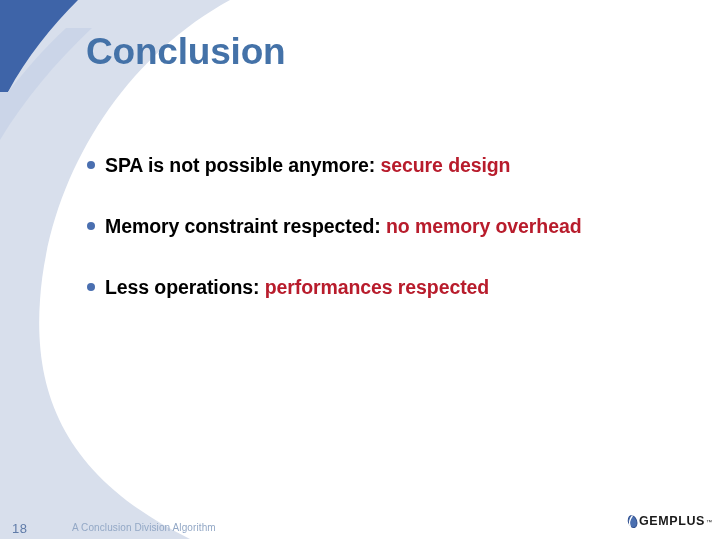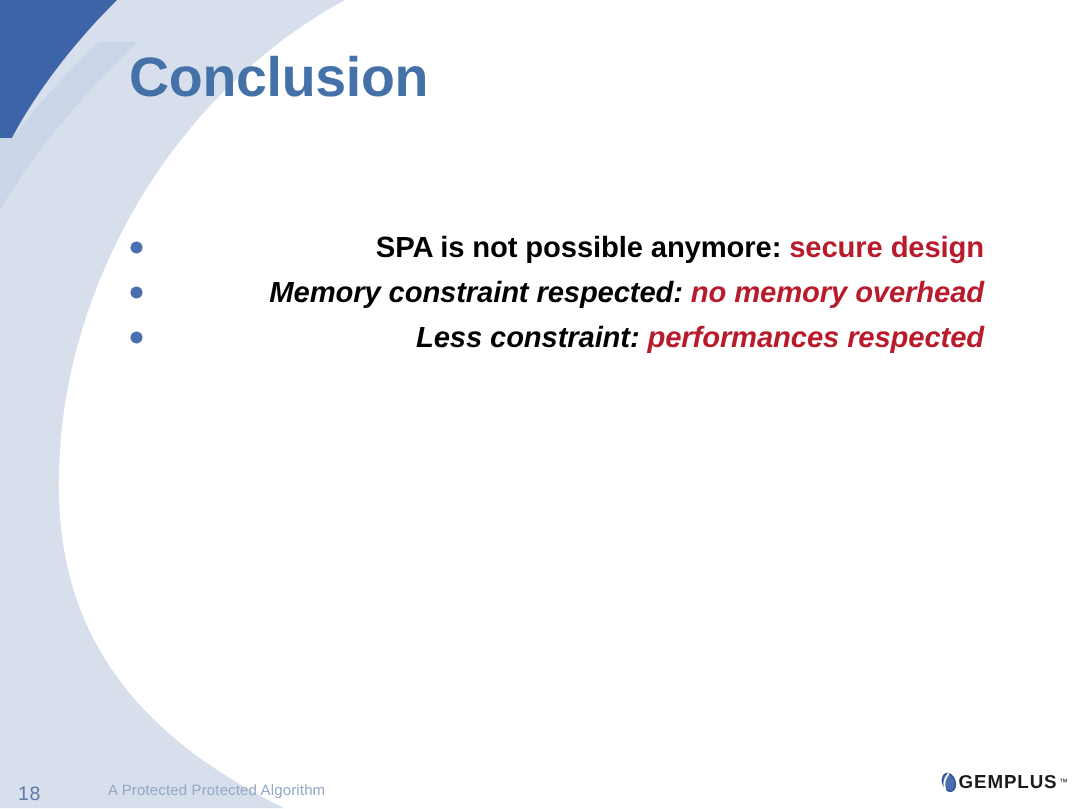"SPA is not possible anymore:" .body-list { text-align: right -> none }
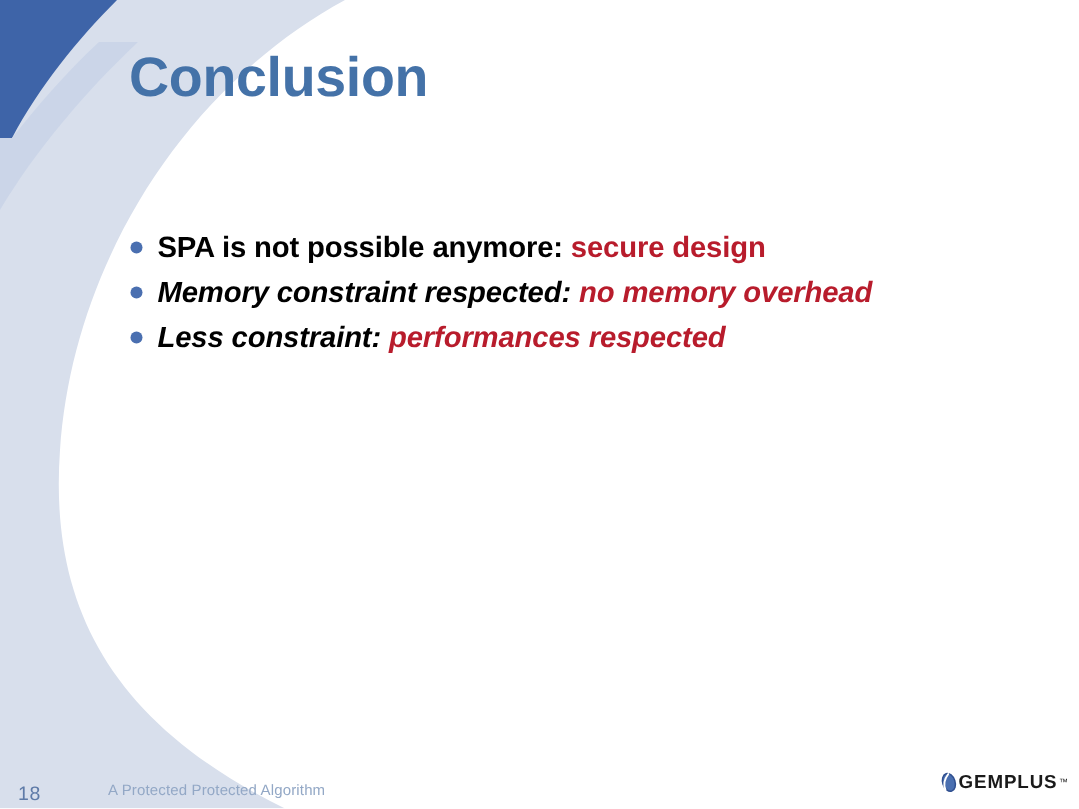"Memory constraint respected: no memory" .bullet-row + .bullet-row { font-style: italic -> none; margin-top: none -> 31px }
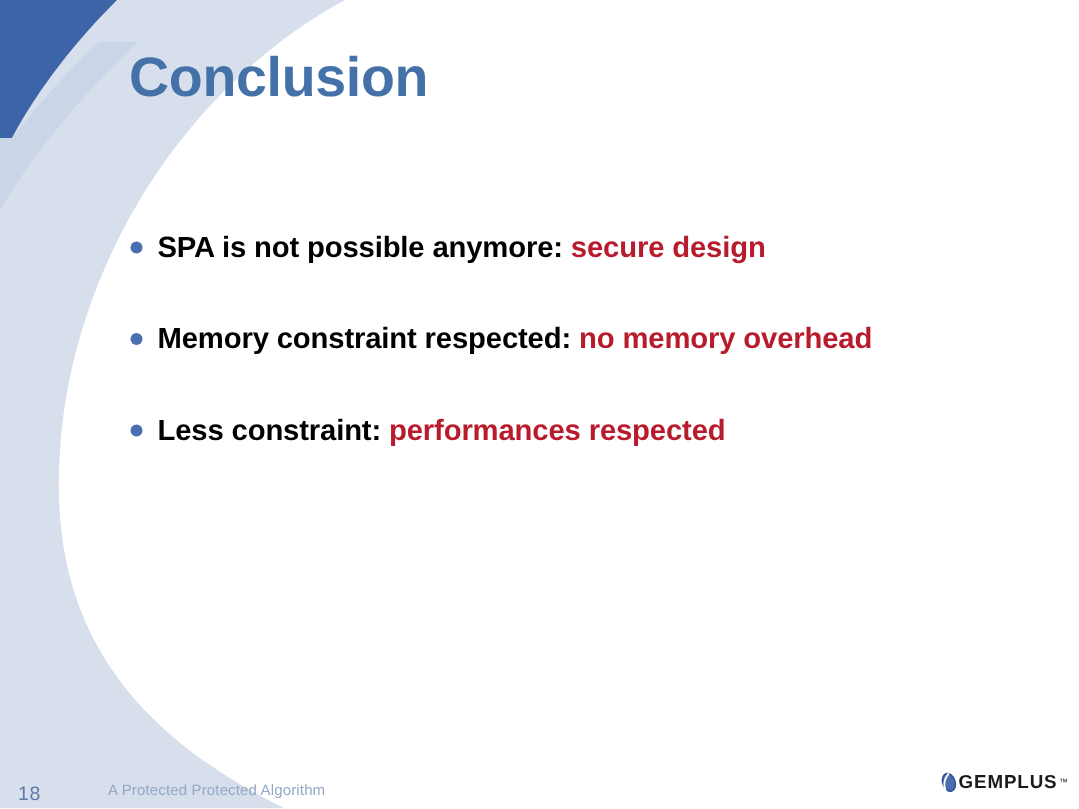"Less constraint:" span { text: constraint -> operations }
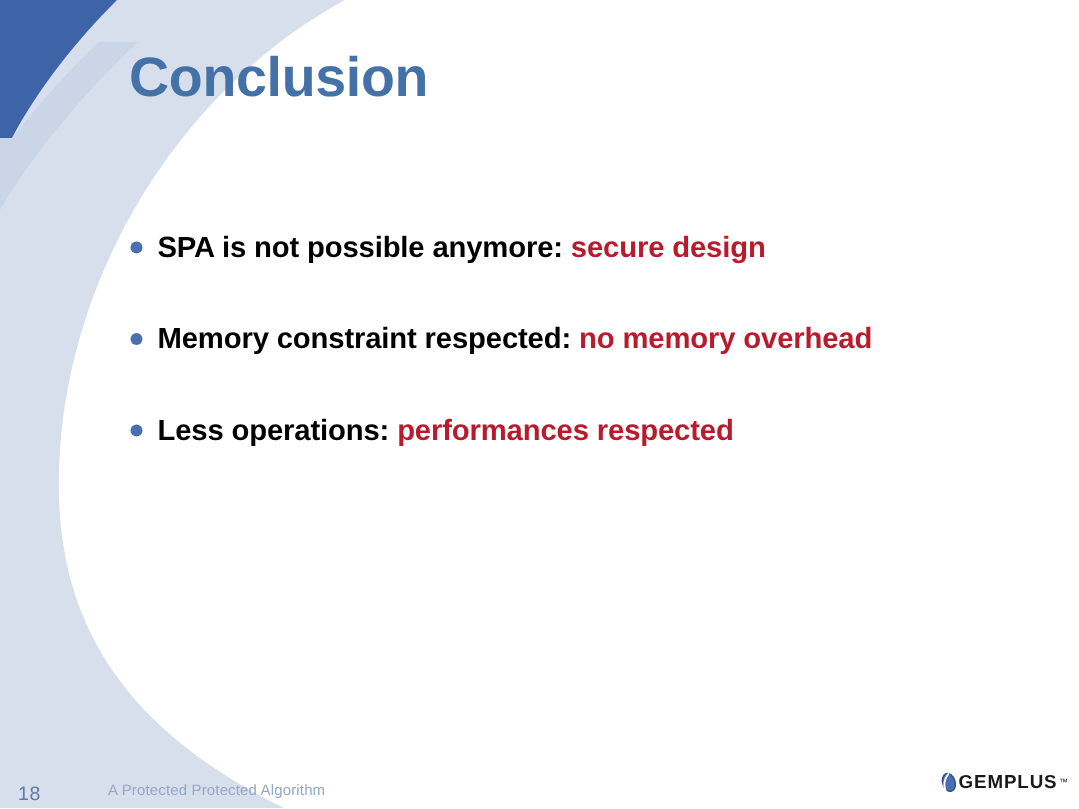"A Protected Protected Algorithm" div.footer-title { text: Protected Protected -> Conclusion Division }
